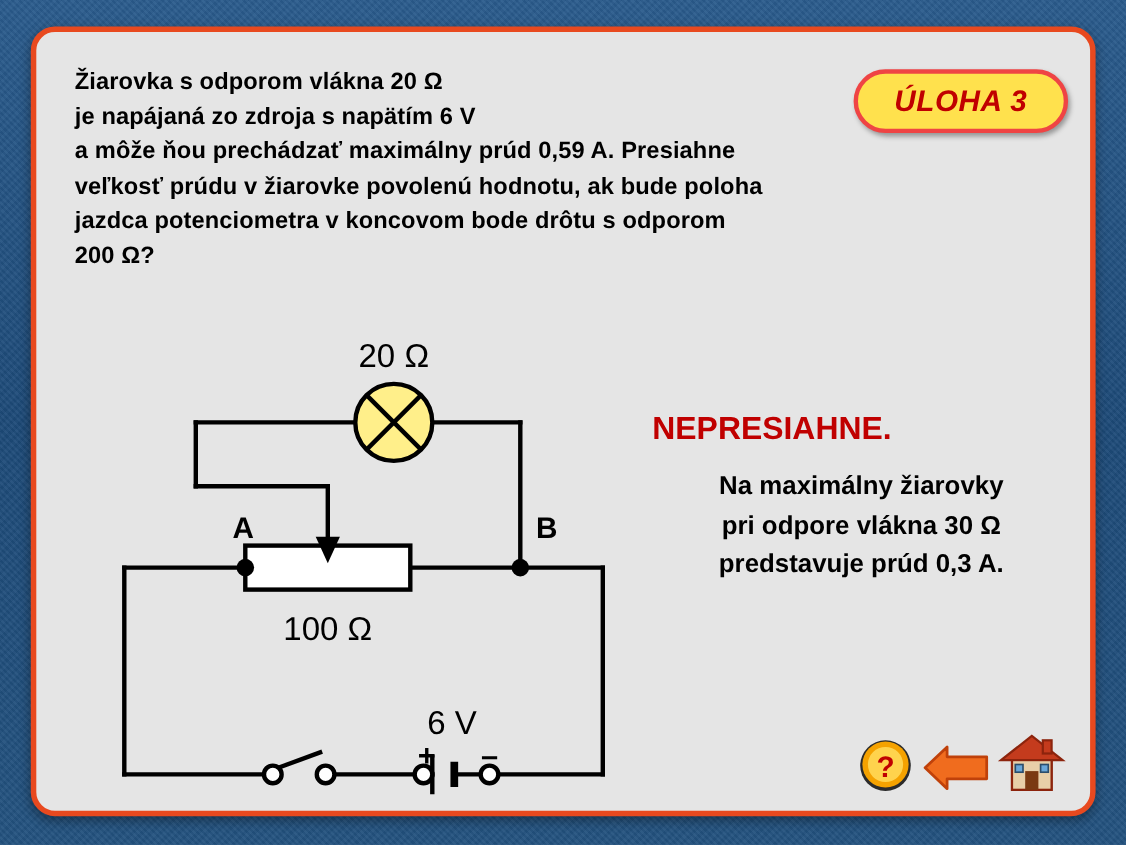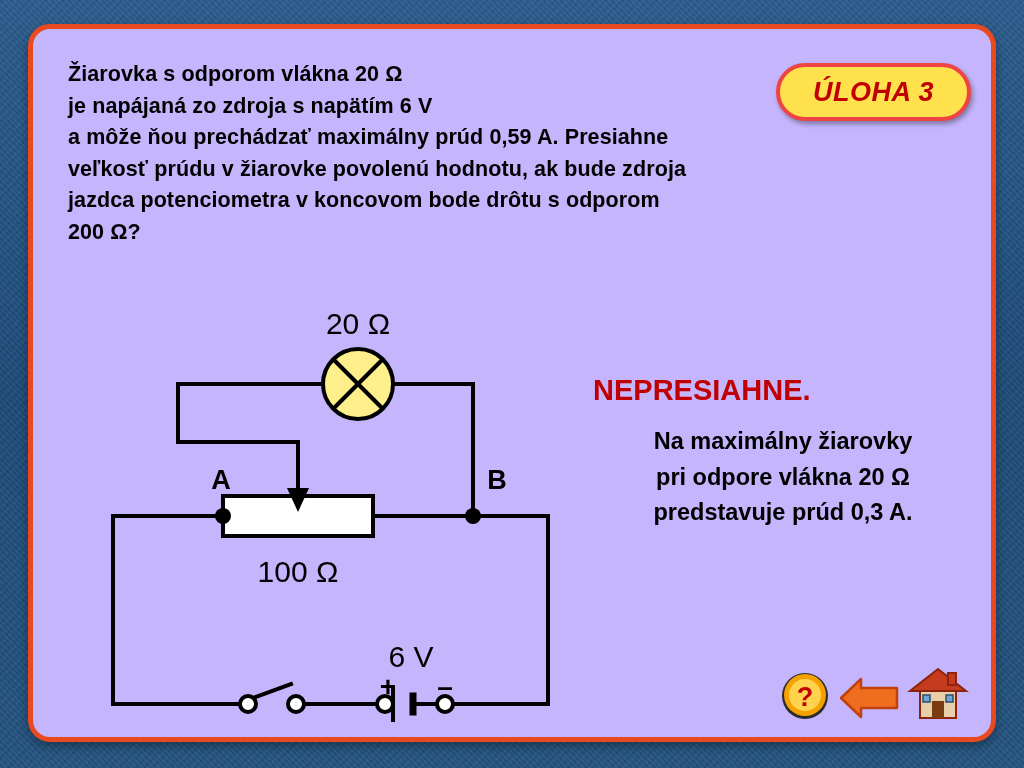"Žiarovka s odporom vlákna 20" .slide { background: #c4b5fd -> #e5e5e5 }
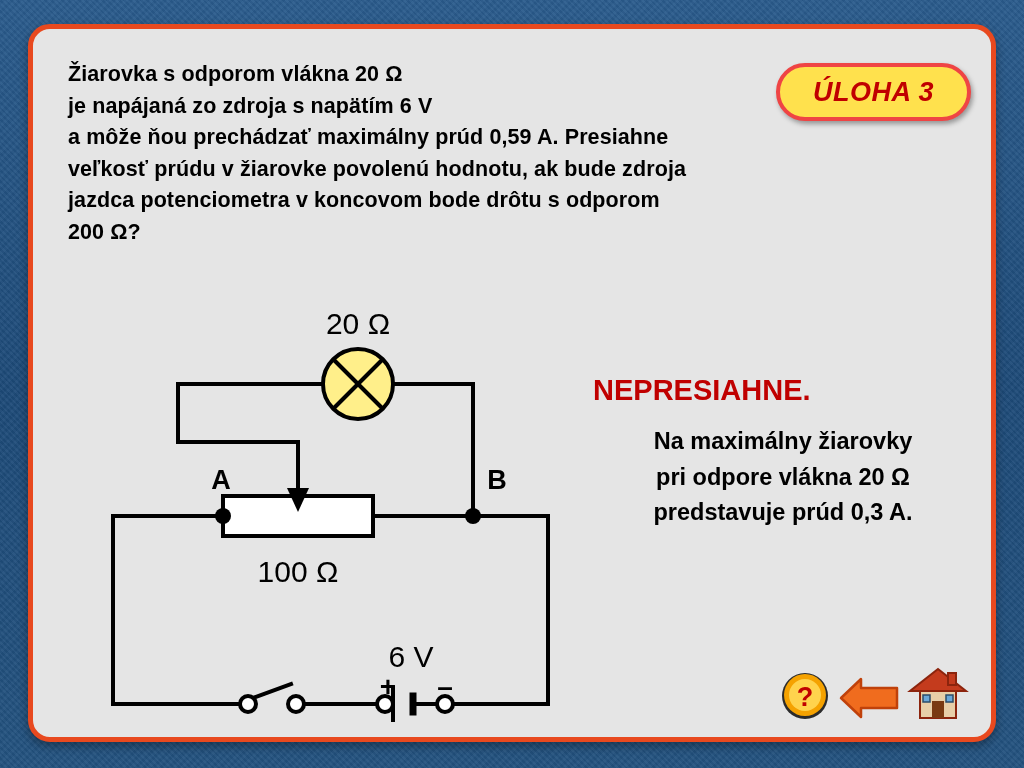"veľkosť prúdu v žiarovke povolenú" div { text: zdroja -> poloha }
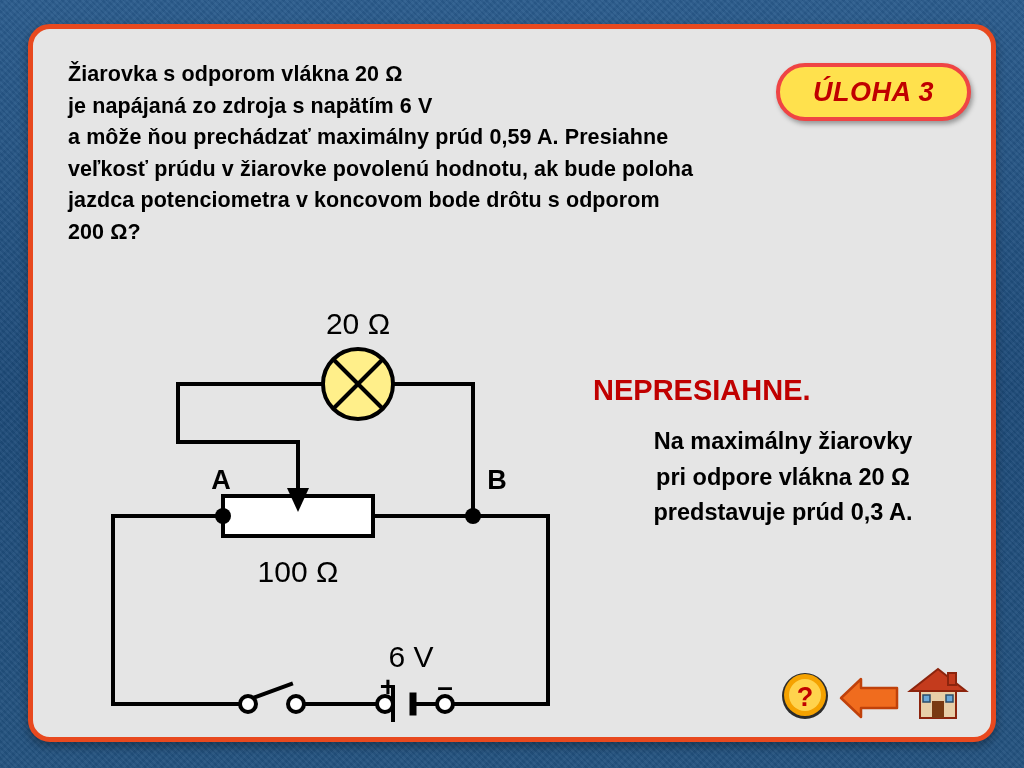"pri odpore vlákna 20 Ω" div { text: 20 -> 30 }
